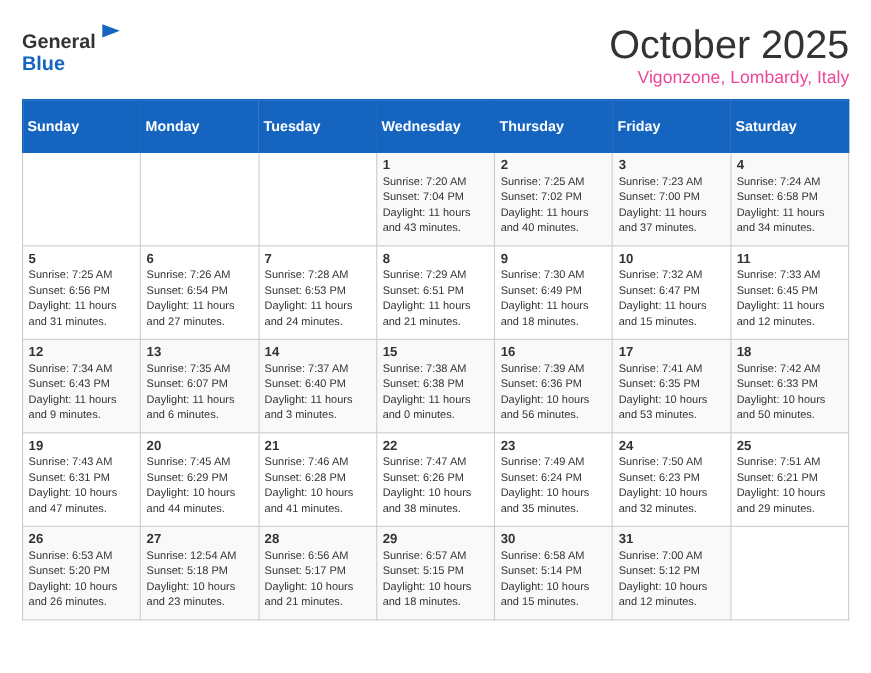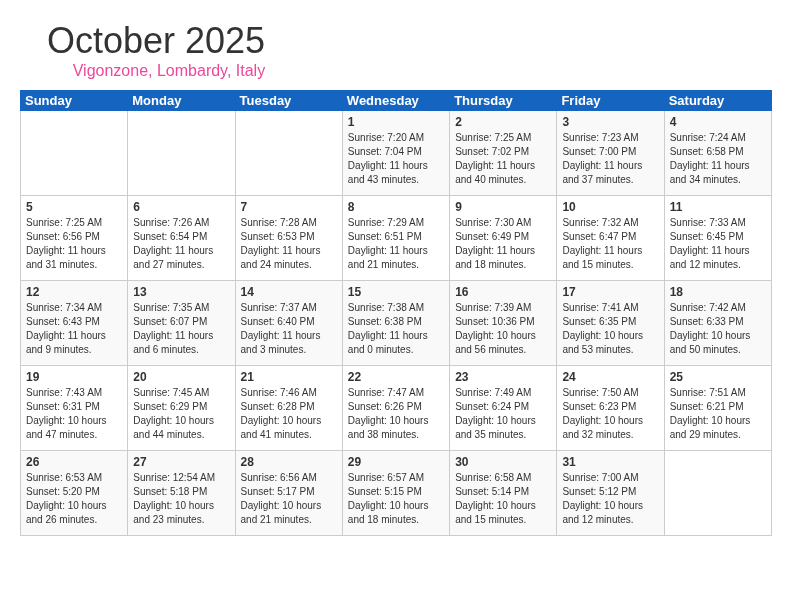"General" div.logo { html: none -> <div> <div> <div> <span>General</span><svg> <polygon></polygon> </svg> </div> <div> <span>Blue</span> </div> </div> </div> }
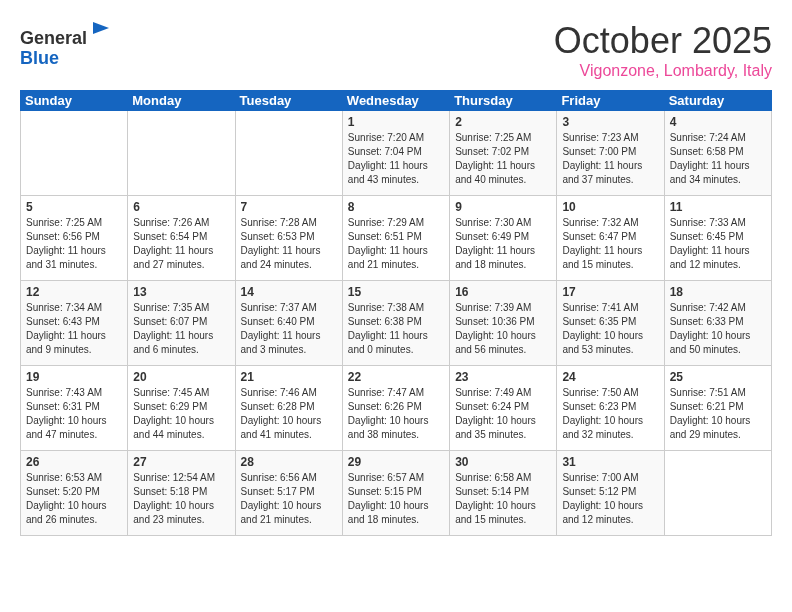"Sunday" thead th { padding: 2px 4px -> 16px 4px }
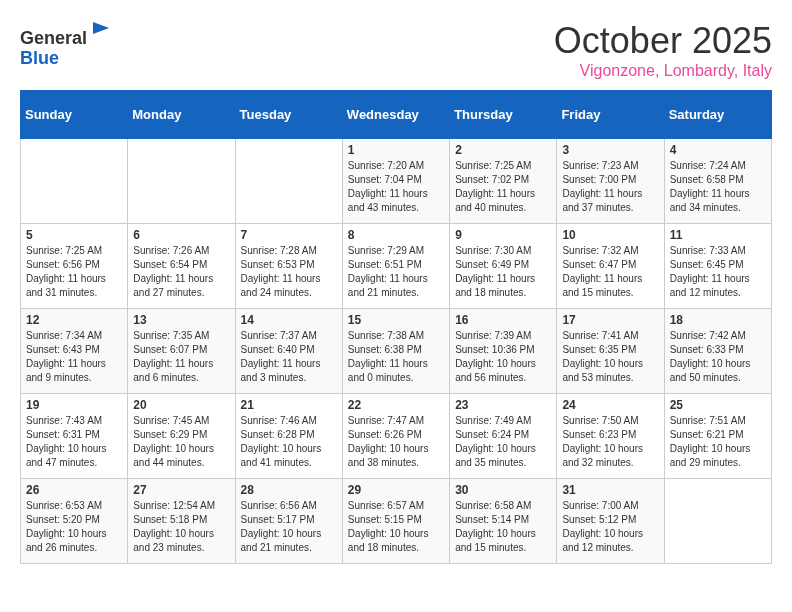"Sunset: 10:36 PM" div.cell-text { text: 10:36 -> 6:36 }
